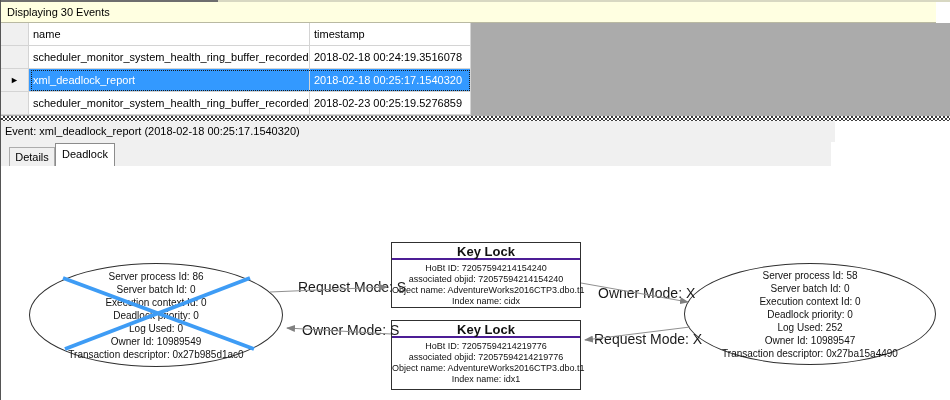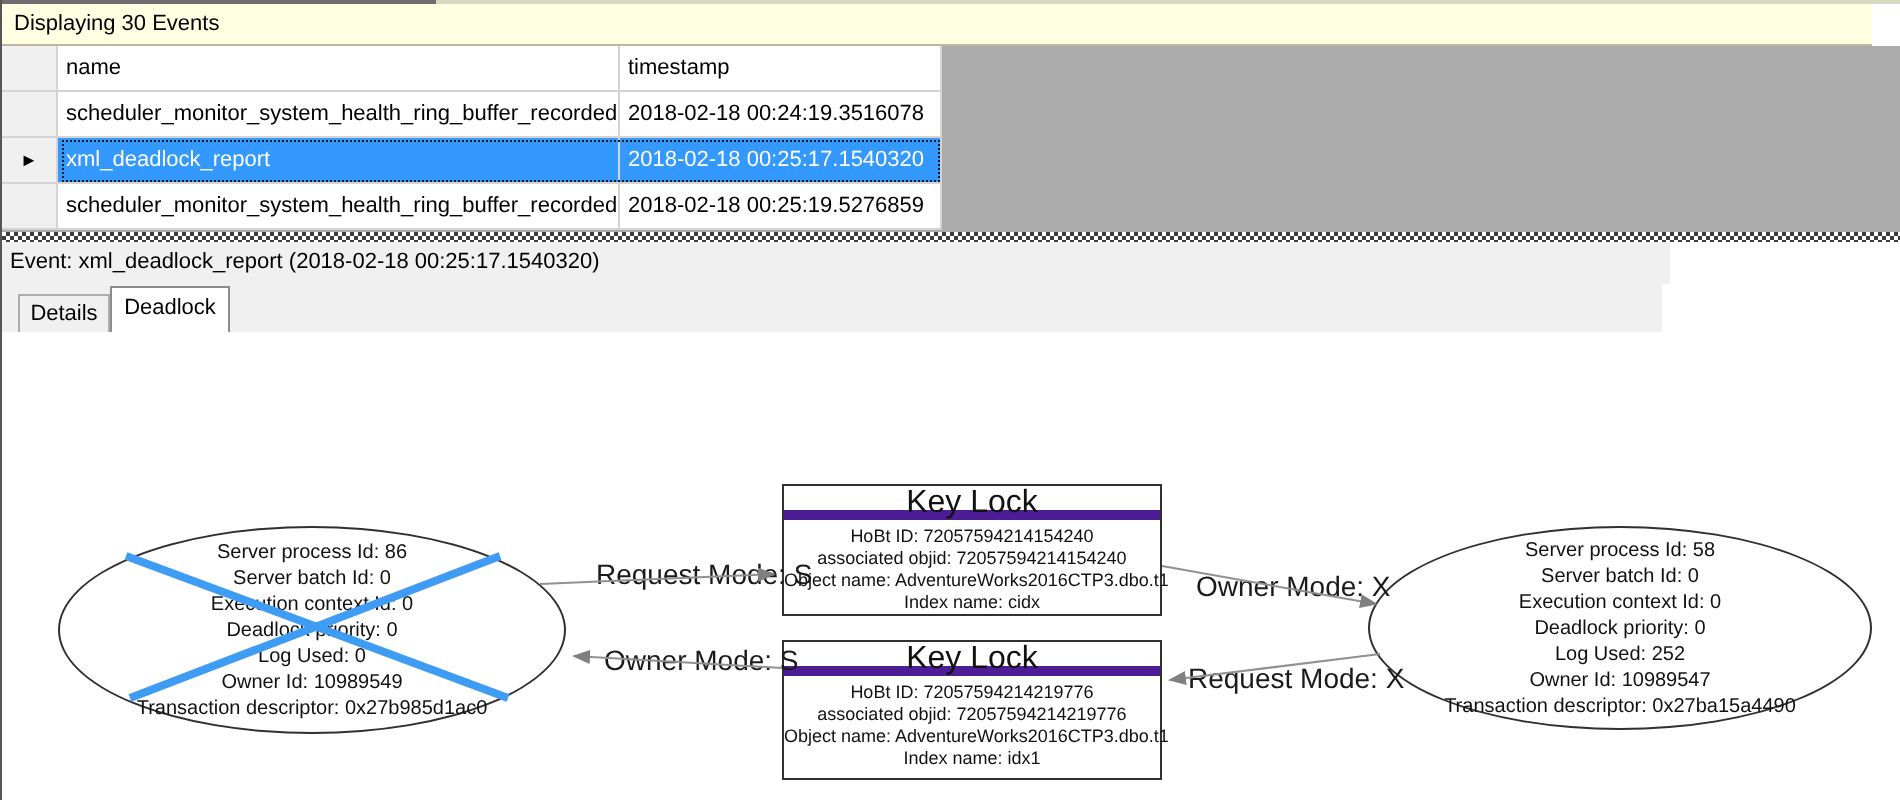"2018-02-18 00:25:19.5276859" div.cell { text: 2018-02-18 -> 2018-02-23 }
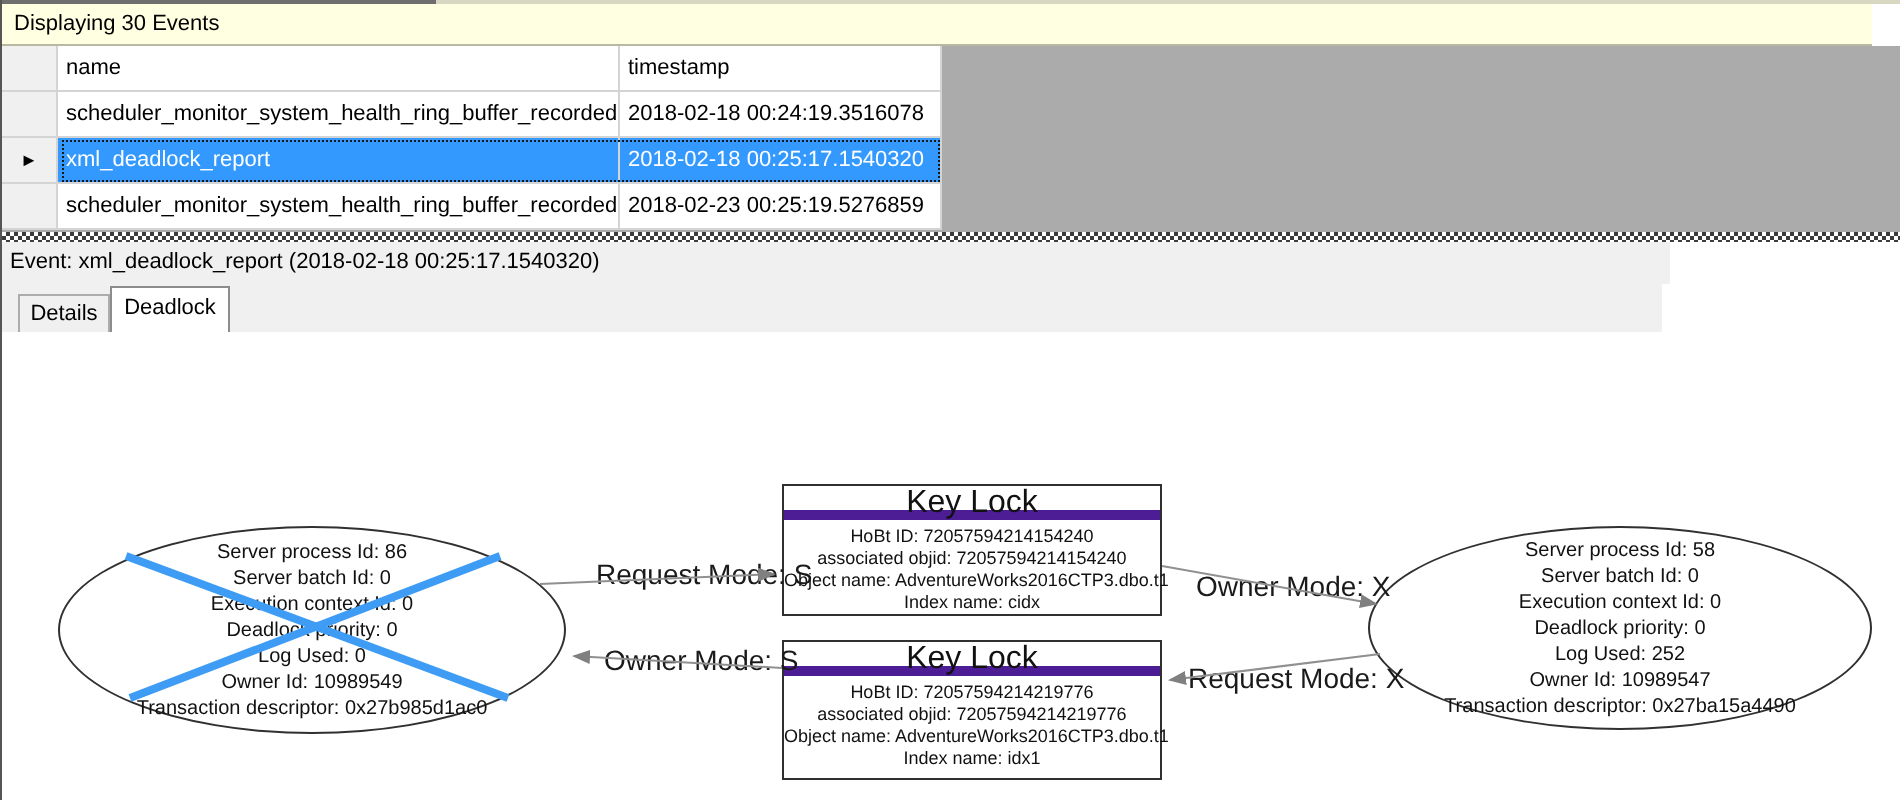"Key Lock" .resource-title { border-bottom: 5px solid #4c1d95 -> 2px solid #4c1d95; font-size: 16px -> 13px; font-weight: none -> bold }
